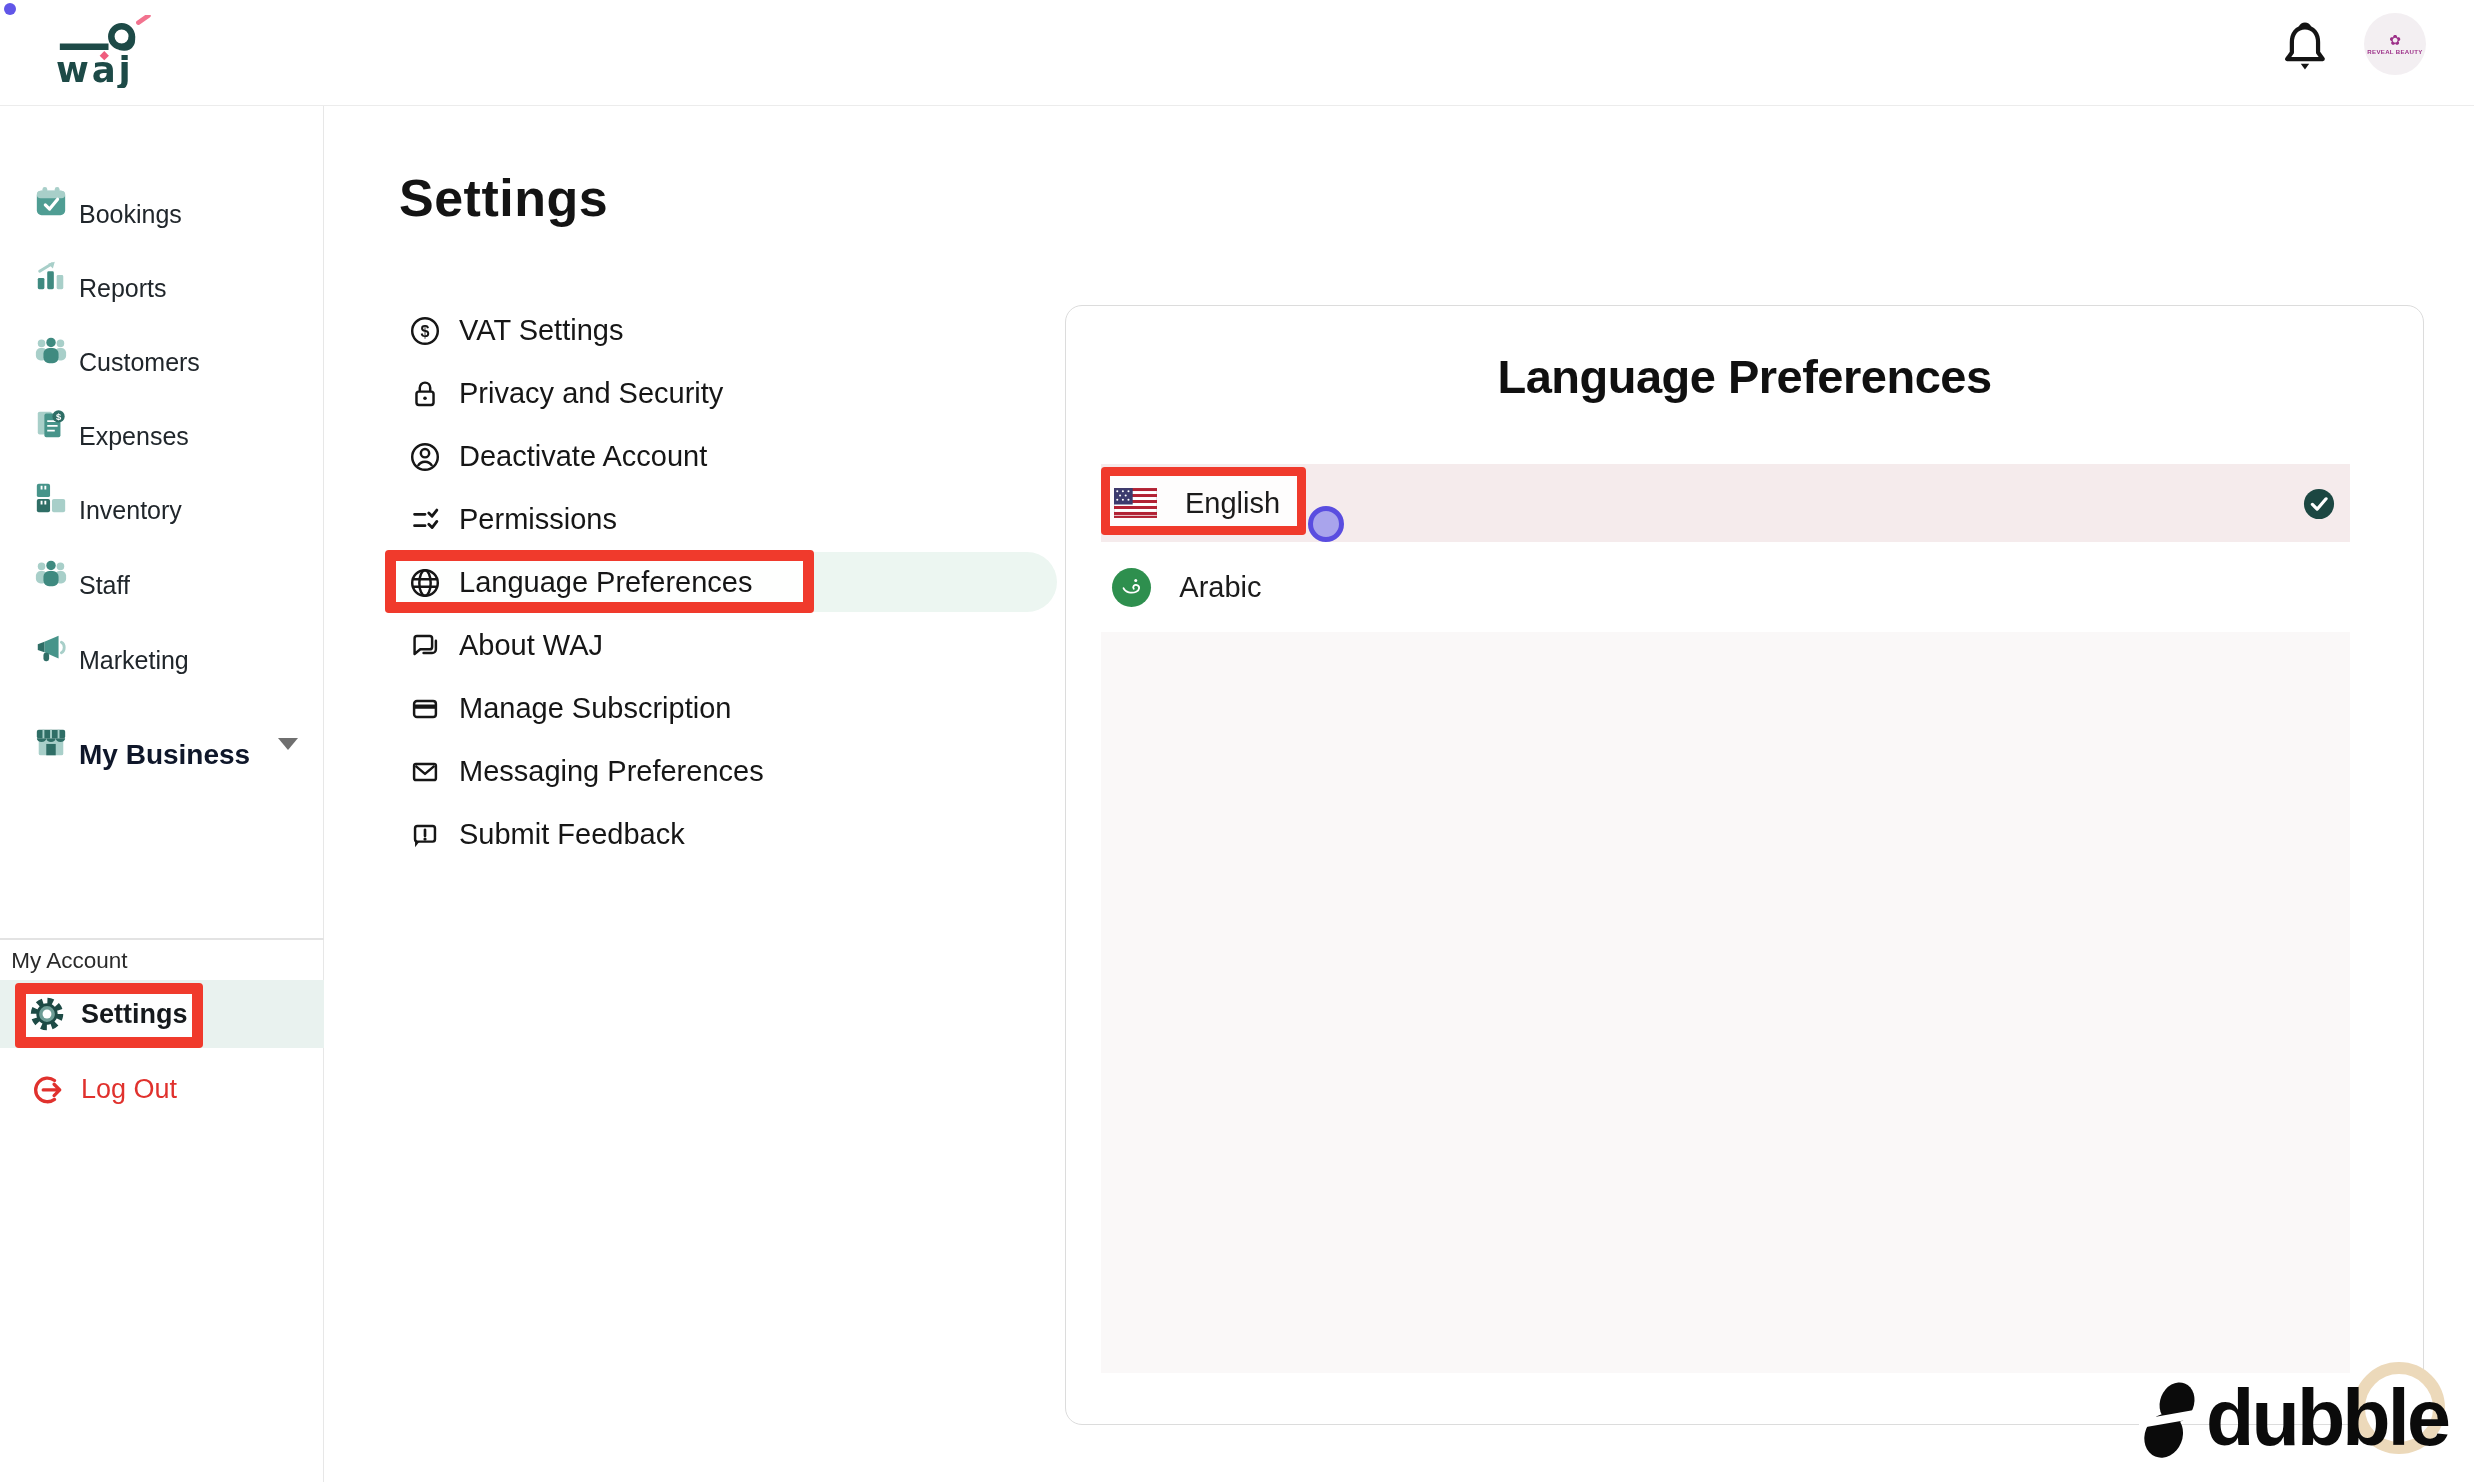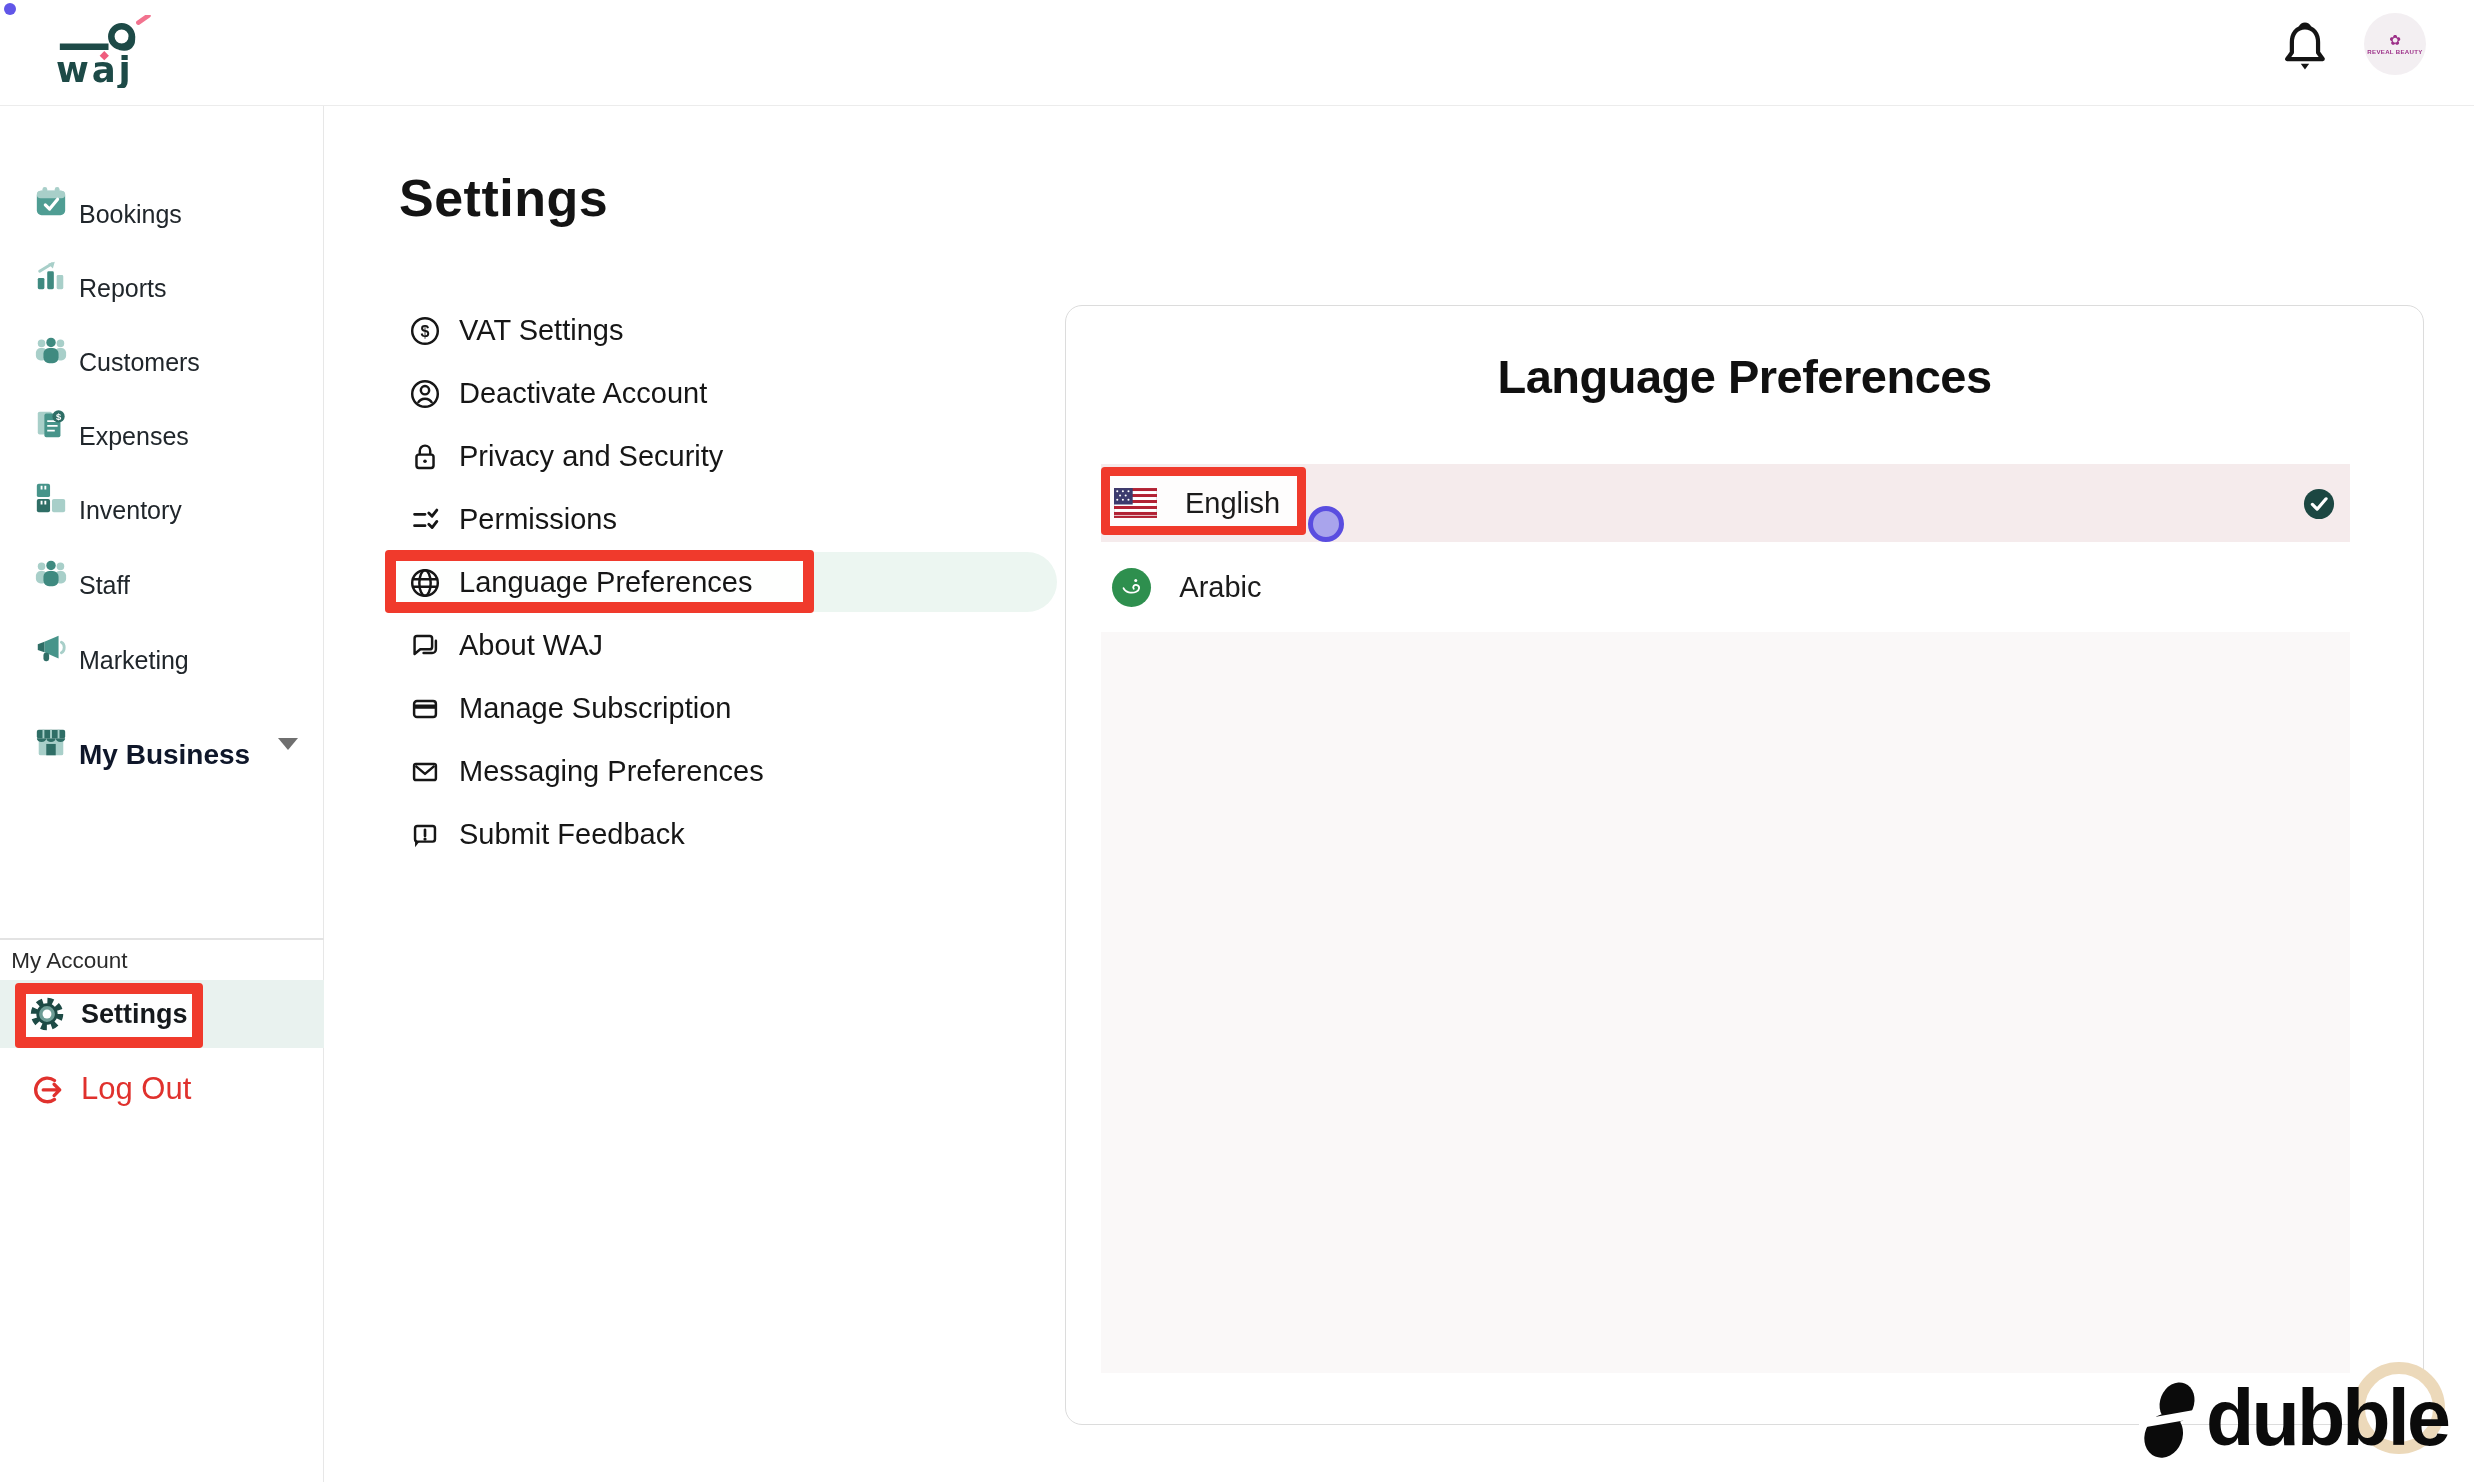"Deactivate Account" div.m-item { order: before "Privacy and Security" -> after "Privacy and Security" }
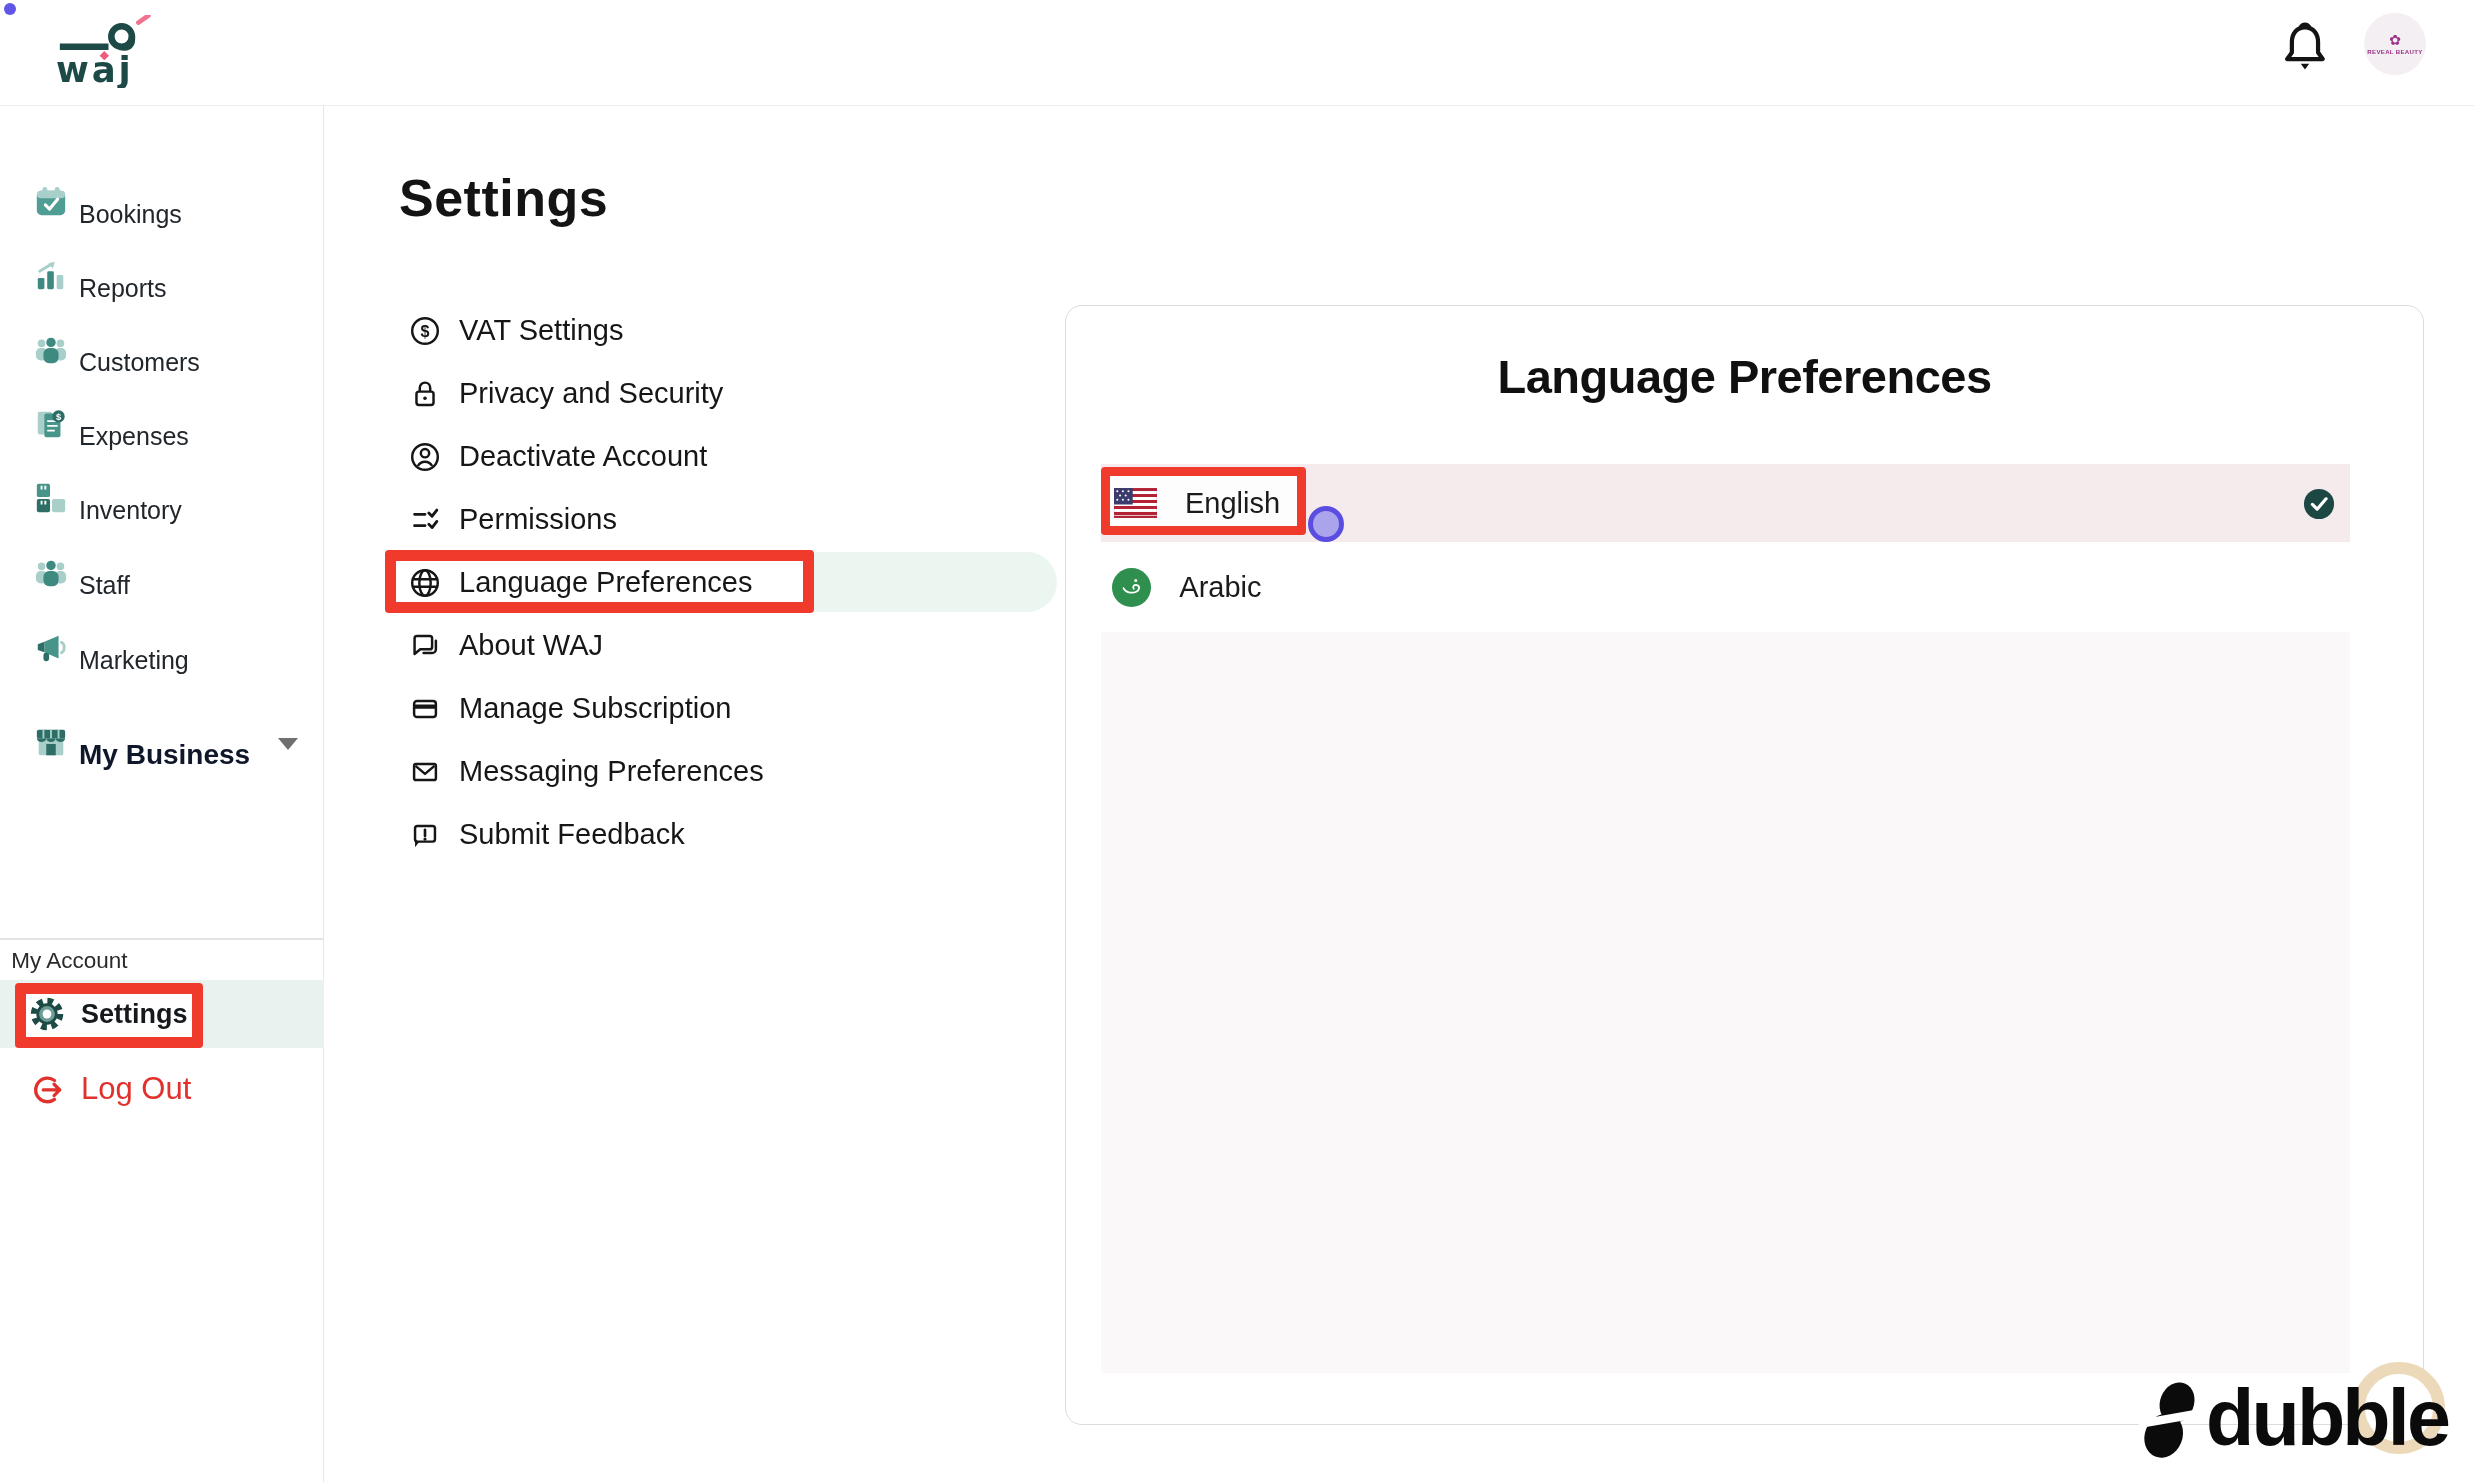"Log Out" .logout-row .lb { font-size: 31px -> 27px }
